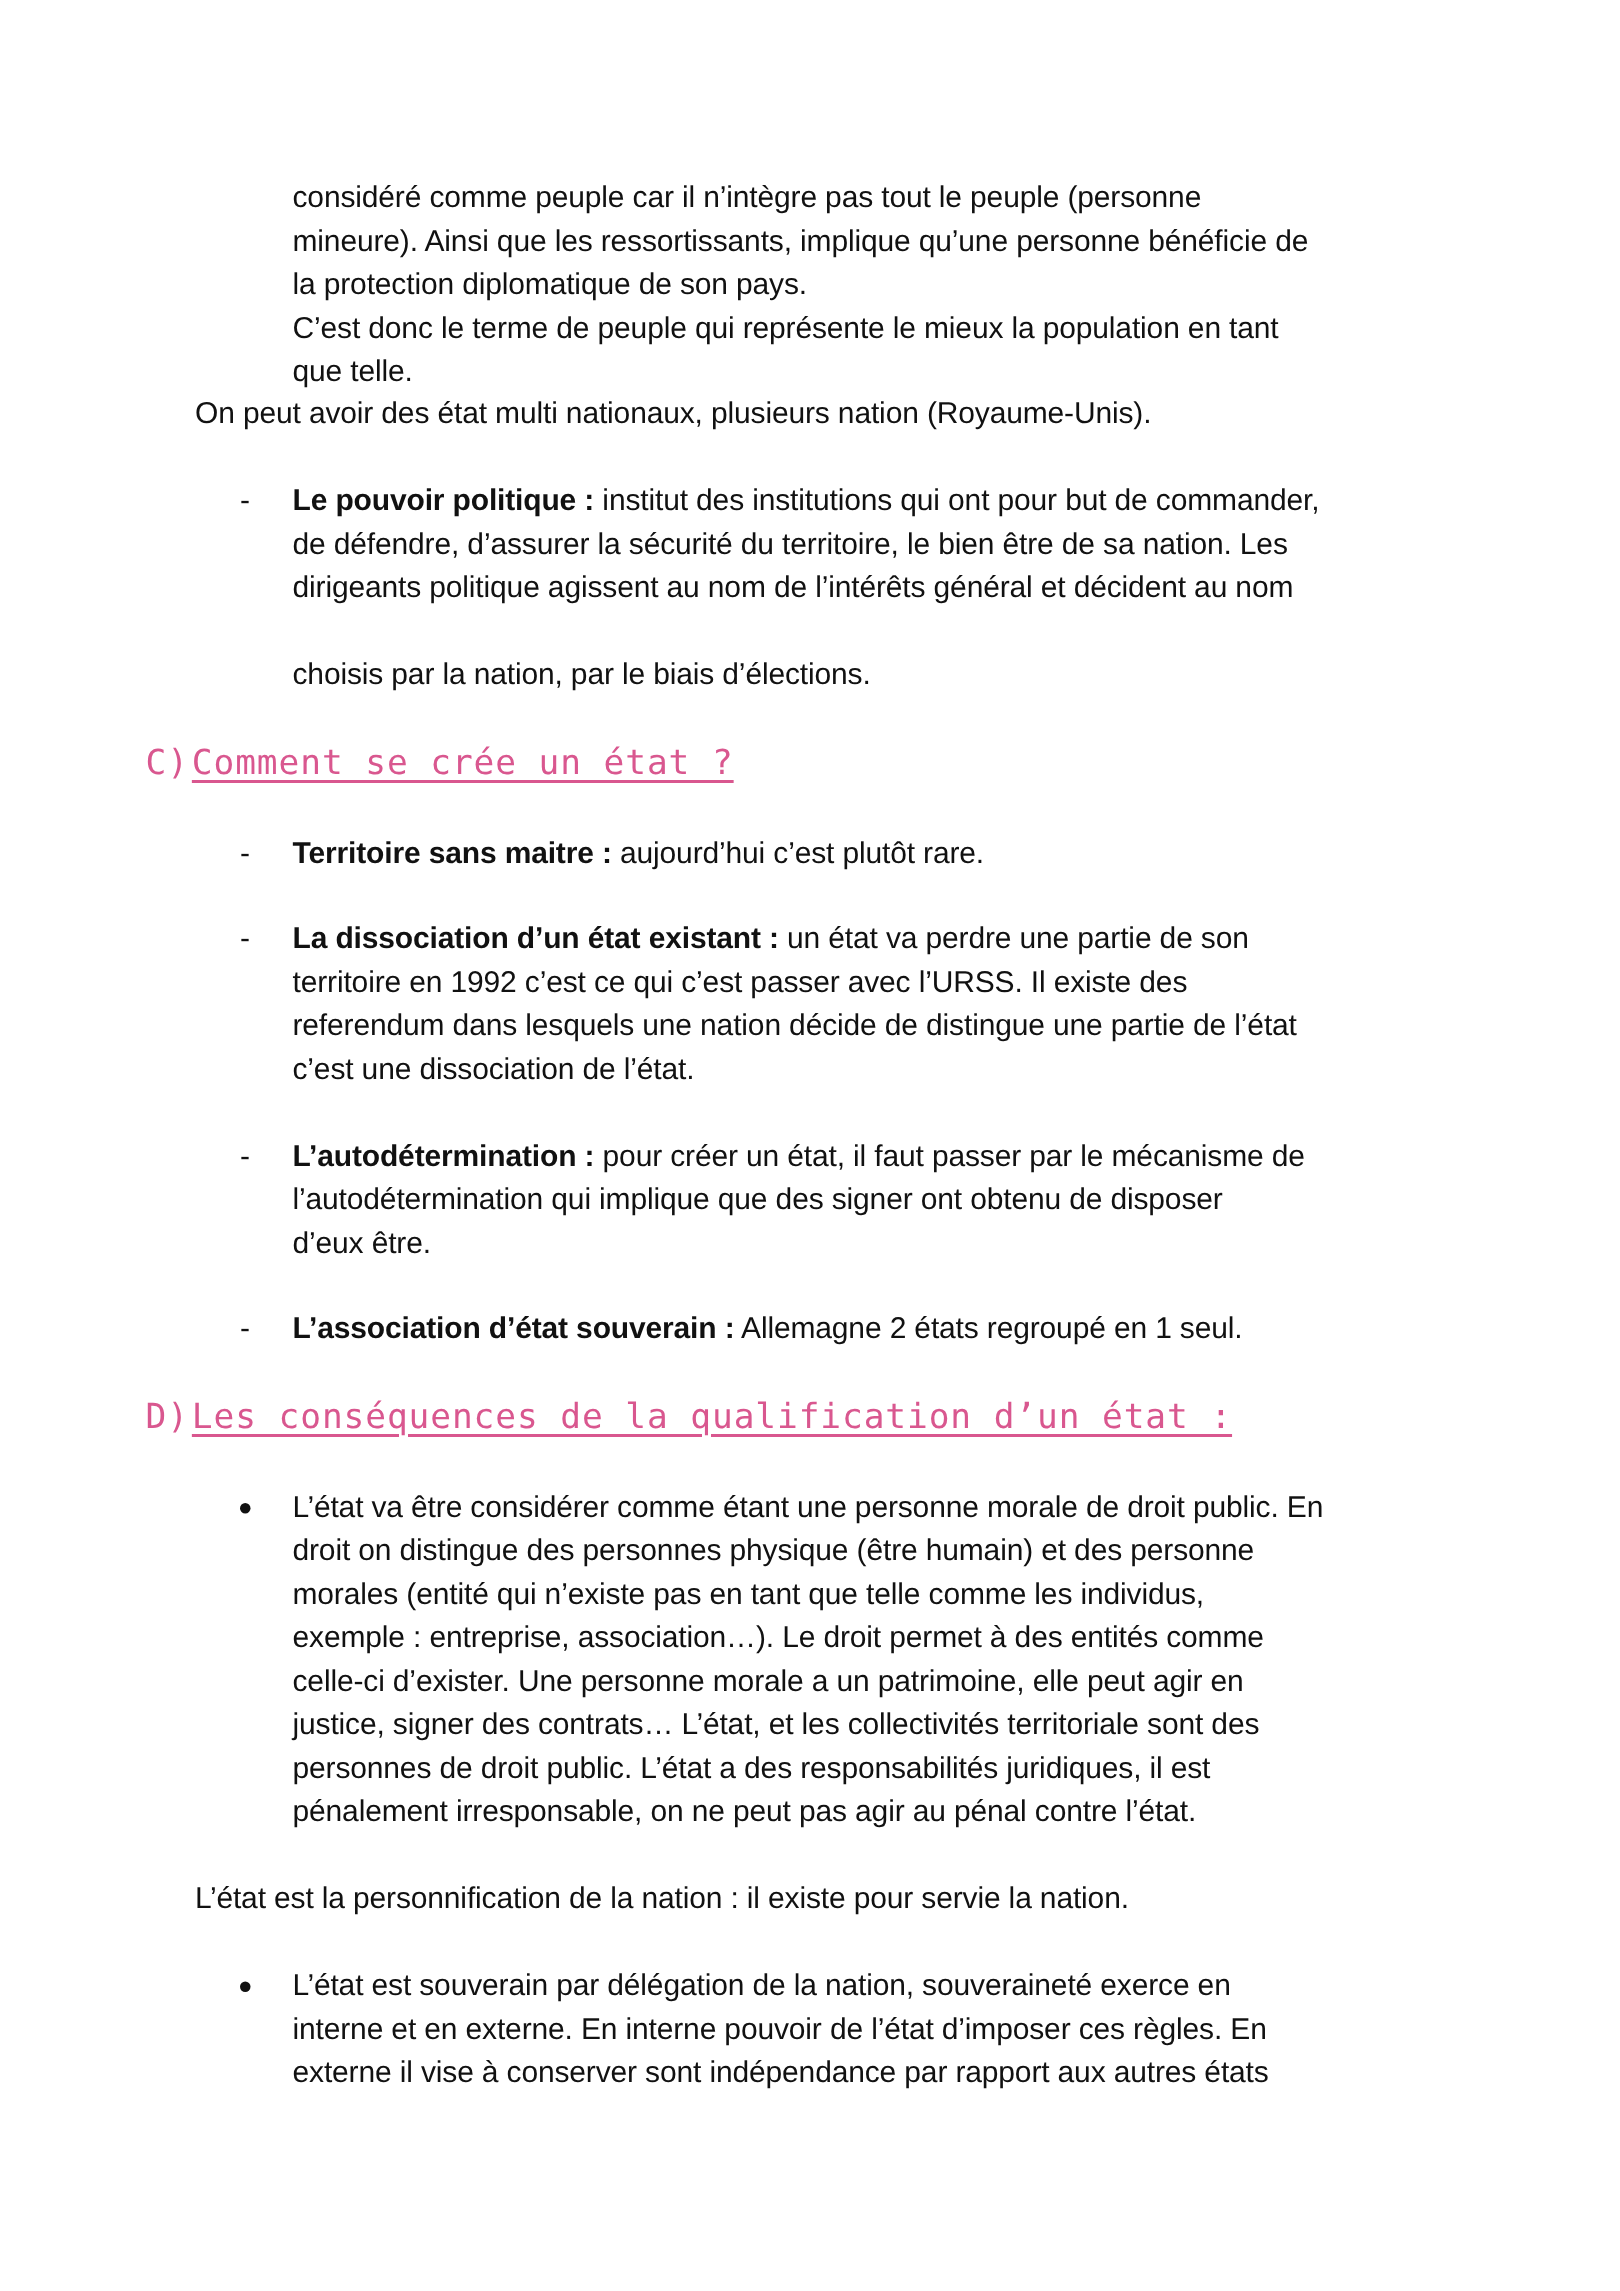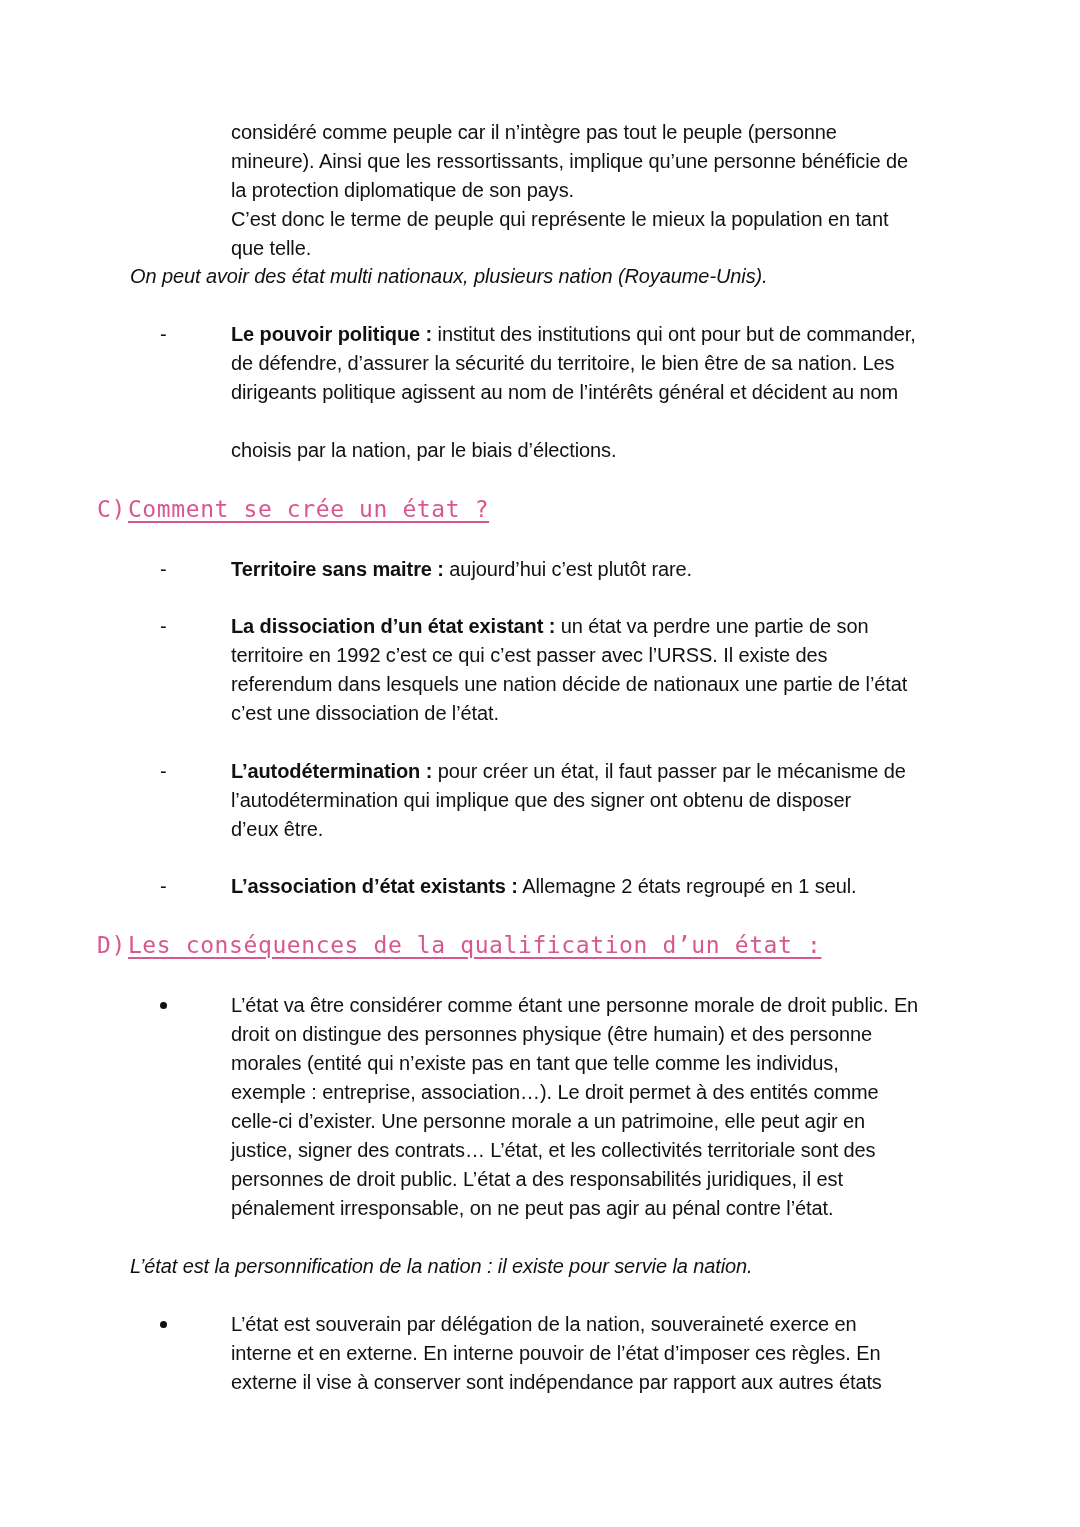"considéré comme peuple car il" .ind { margin-left: 36px -> none }
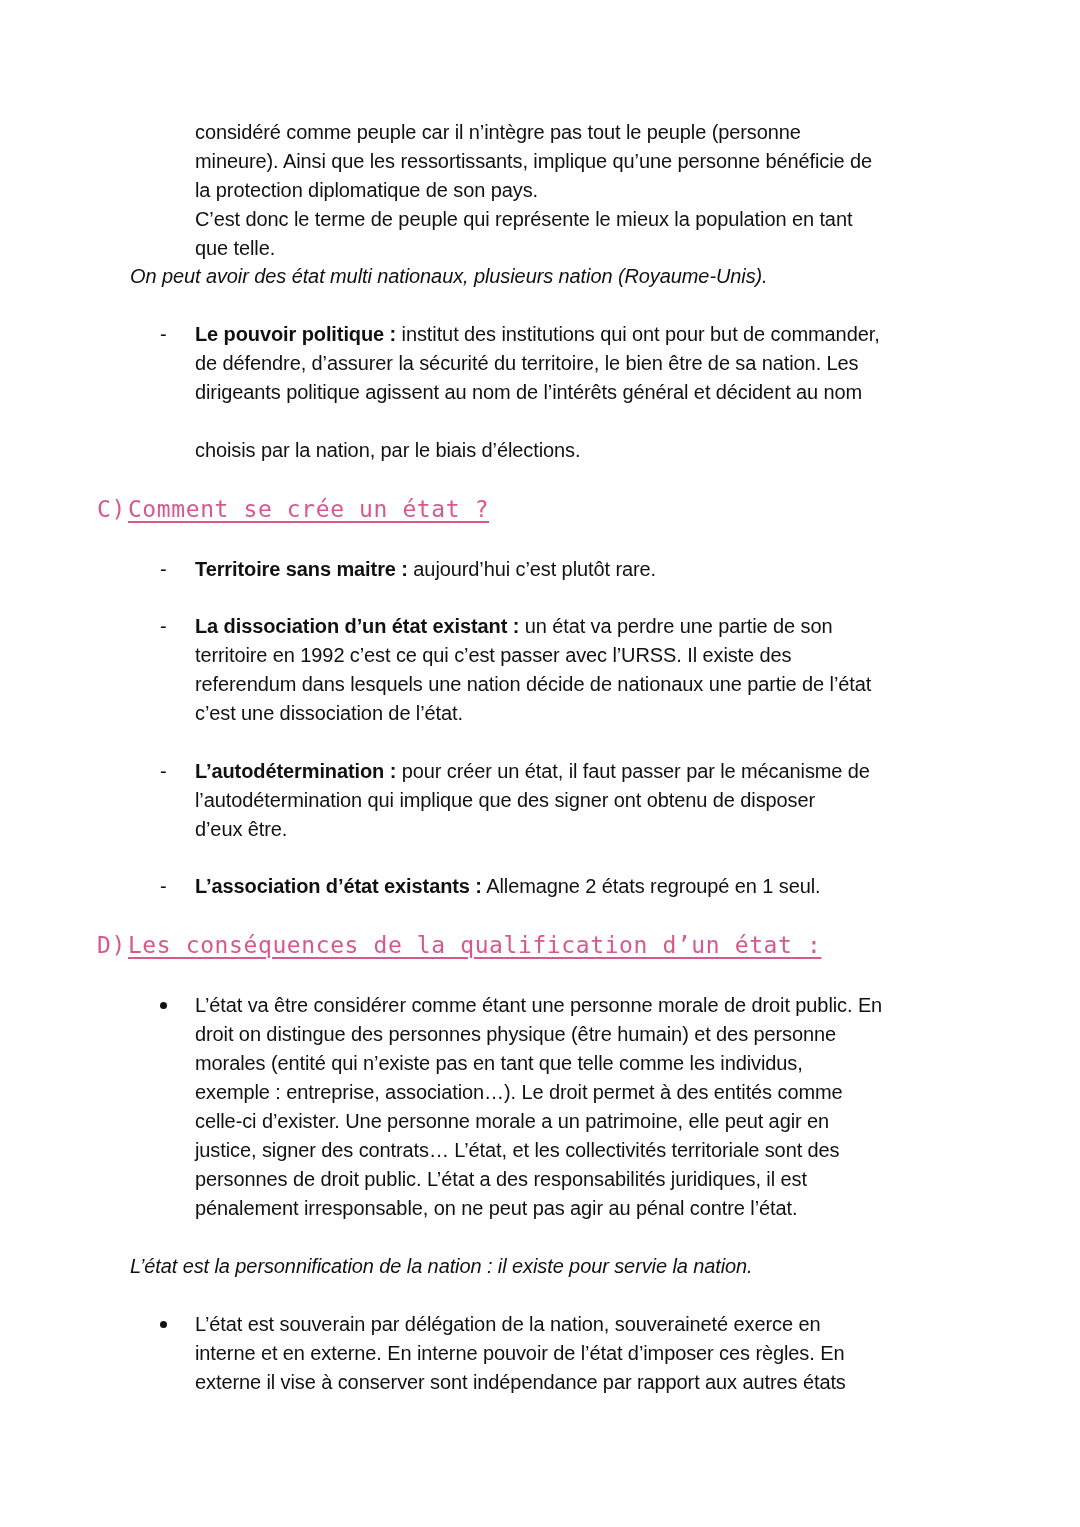"On peut avoir des état" .base { font-style: italic -> none }
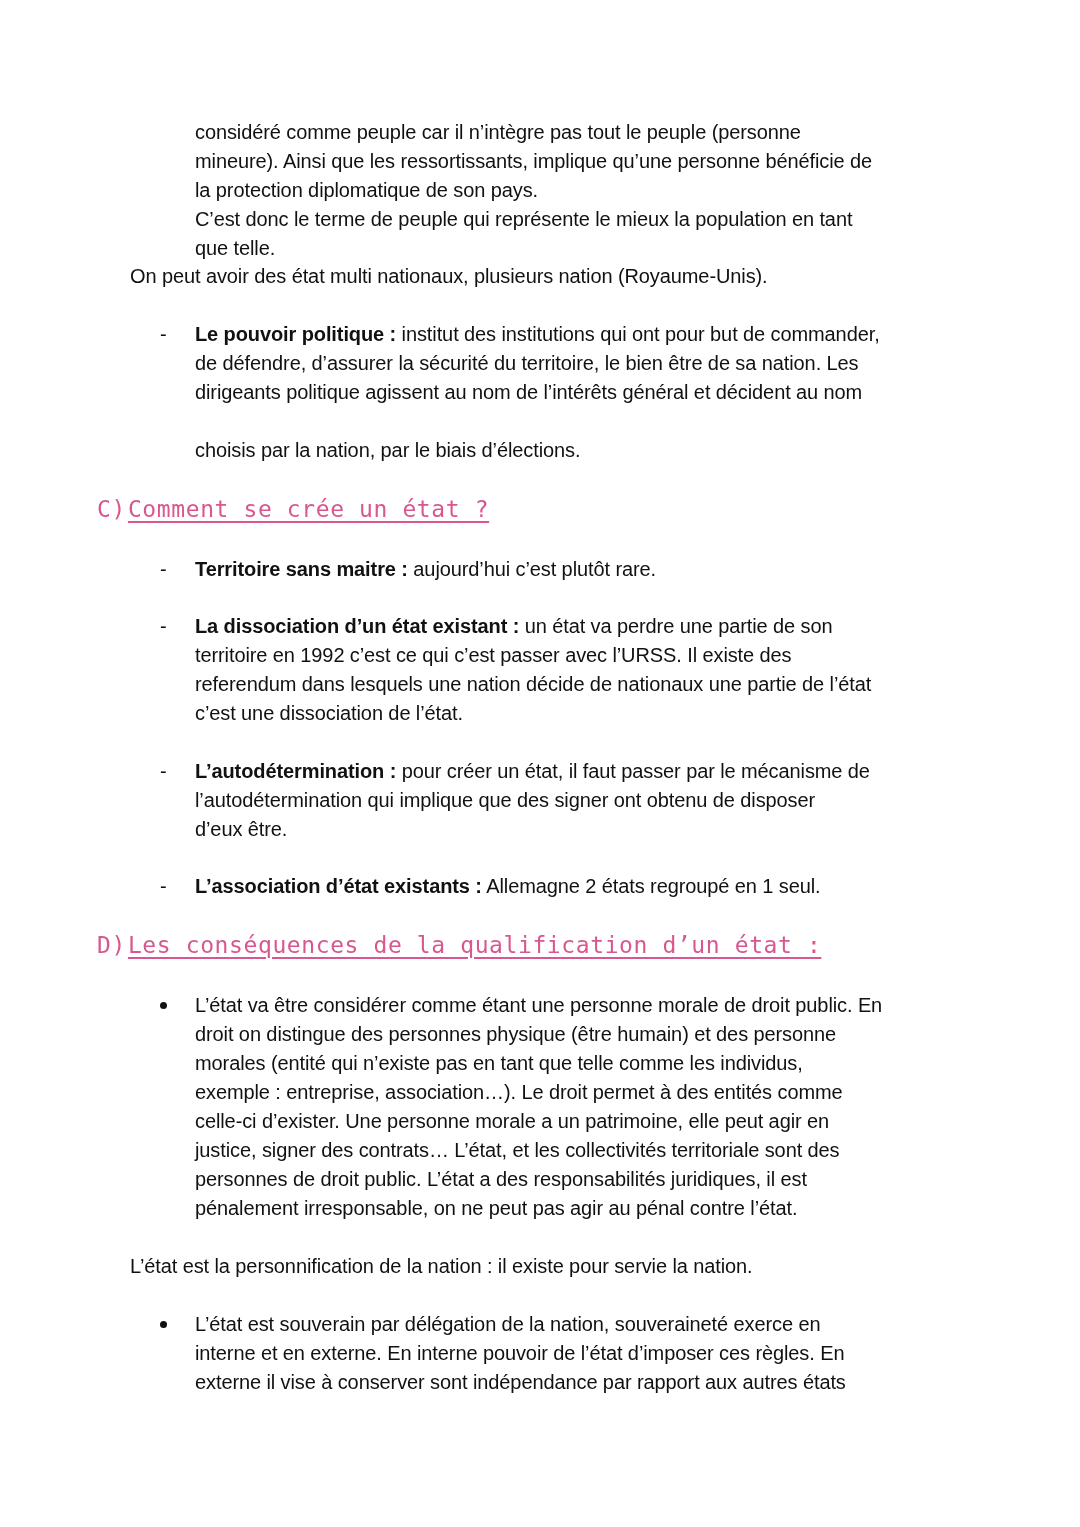"referendum dans lesquels une nation" div.line { text: nationaux -> distingue }
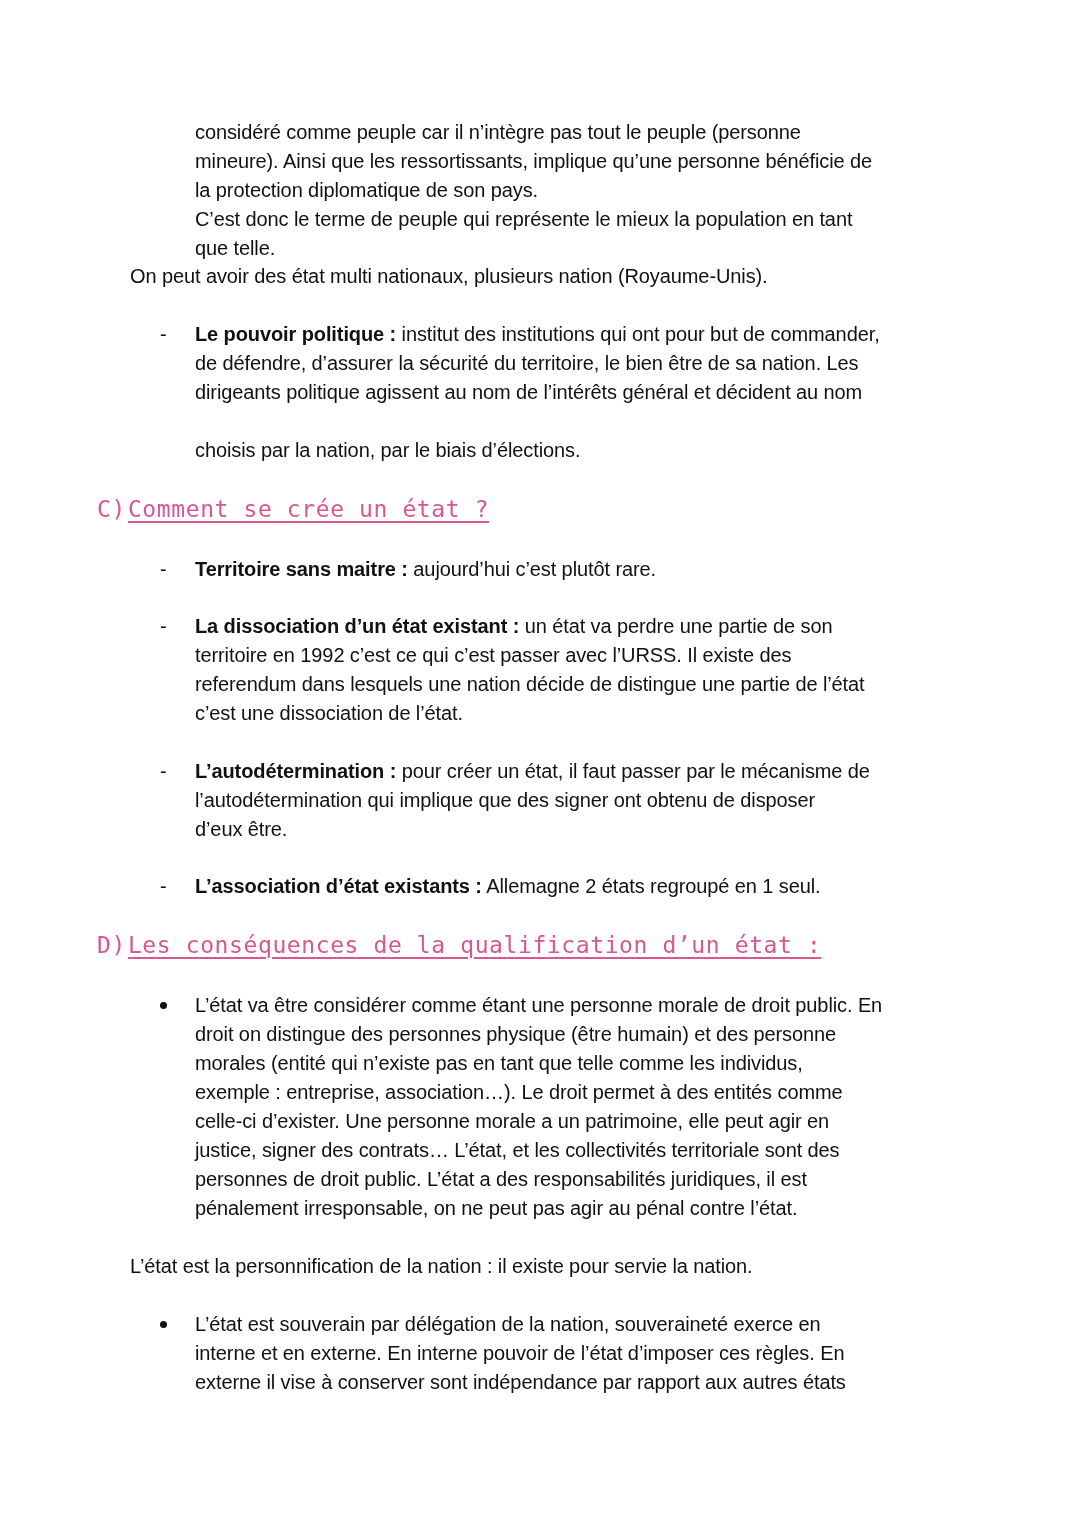"L’association d’état existants :" span.bold { text: existants -> souverain }
